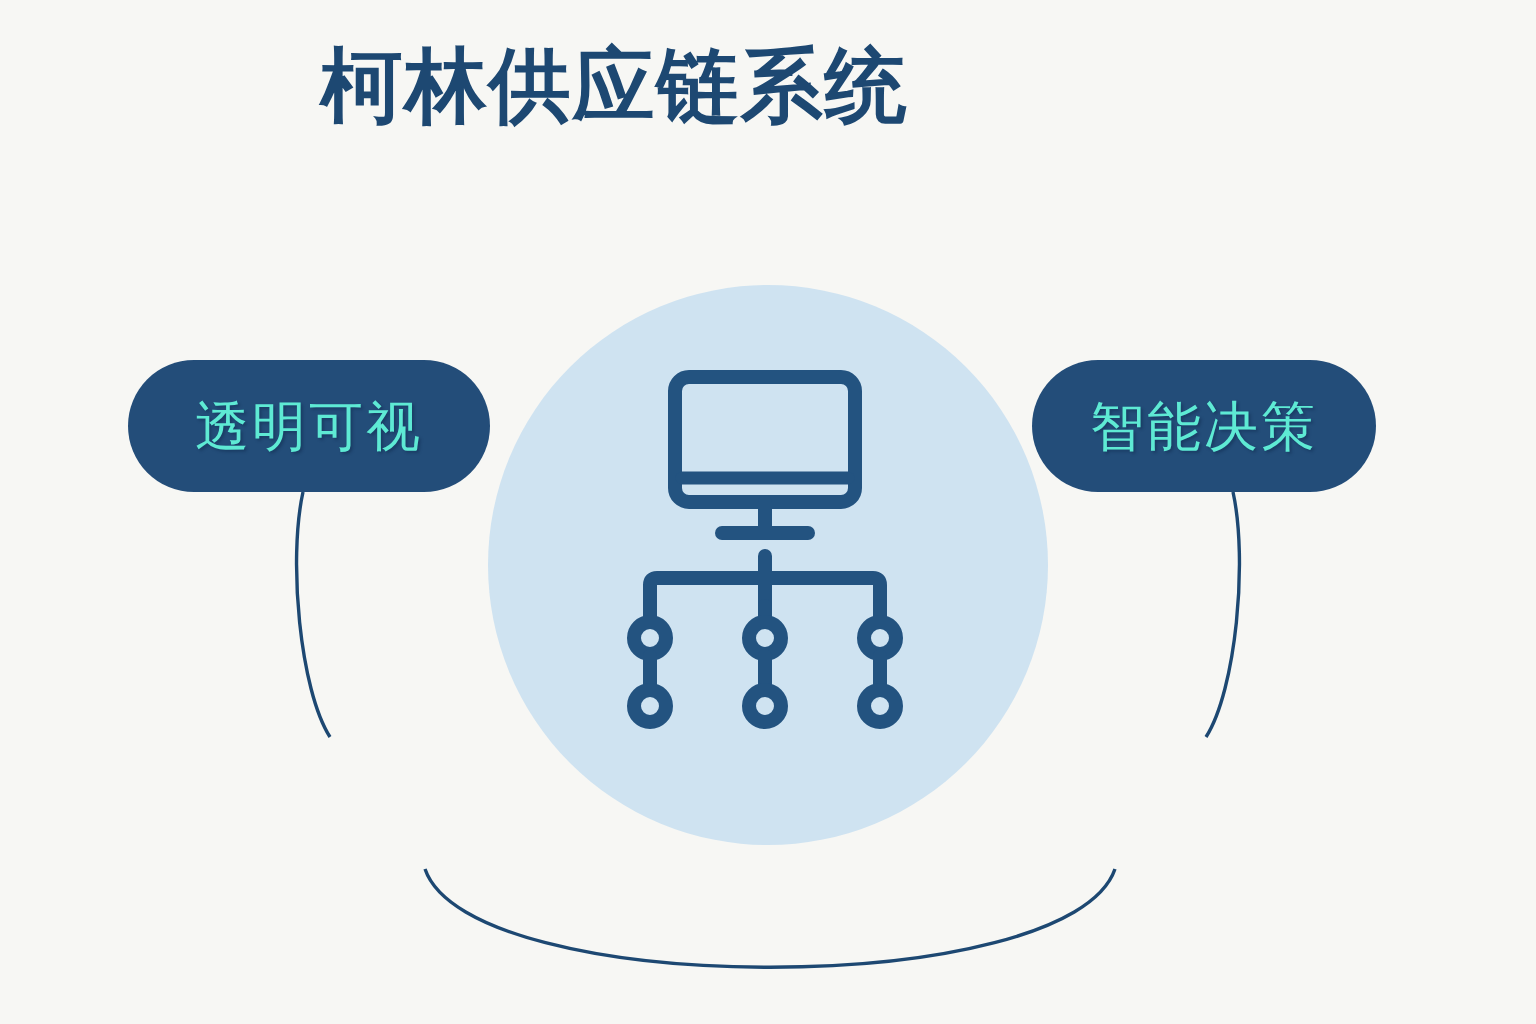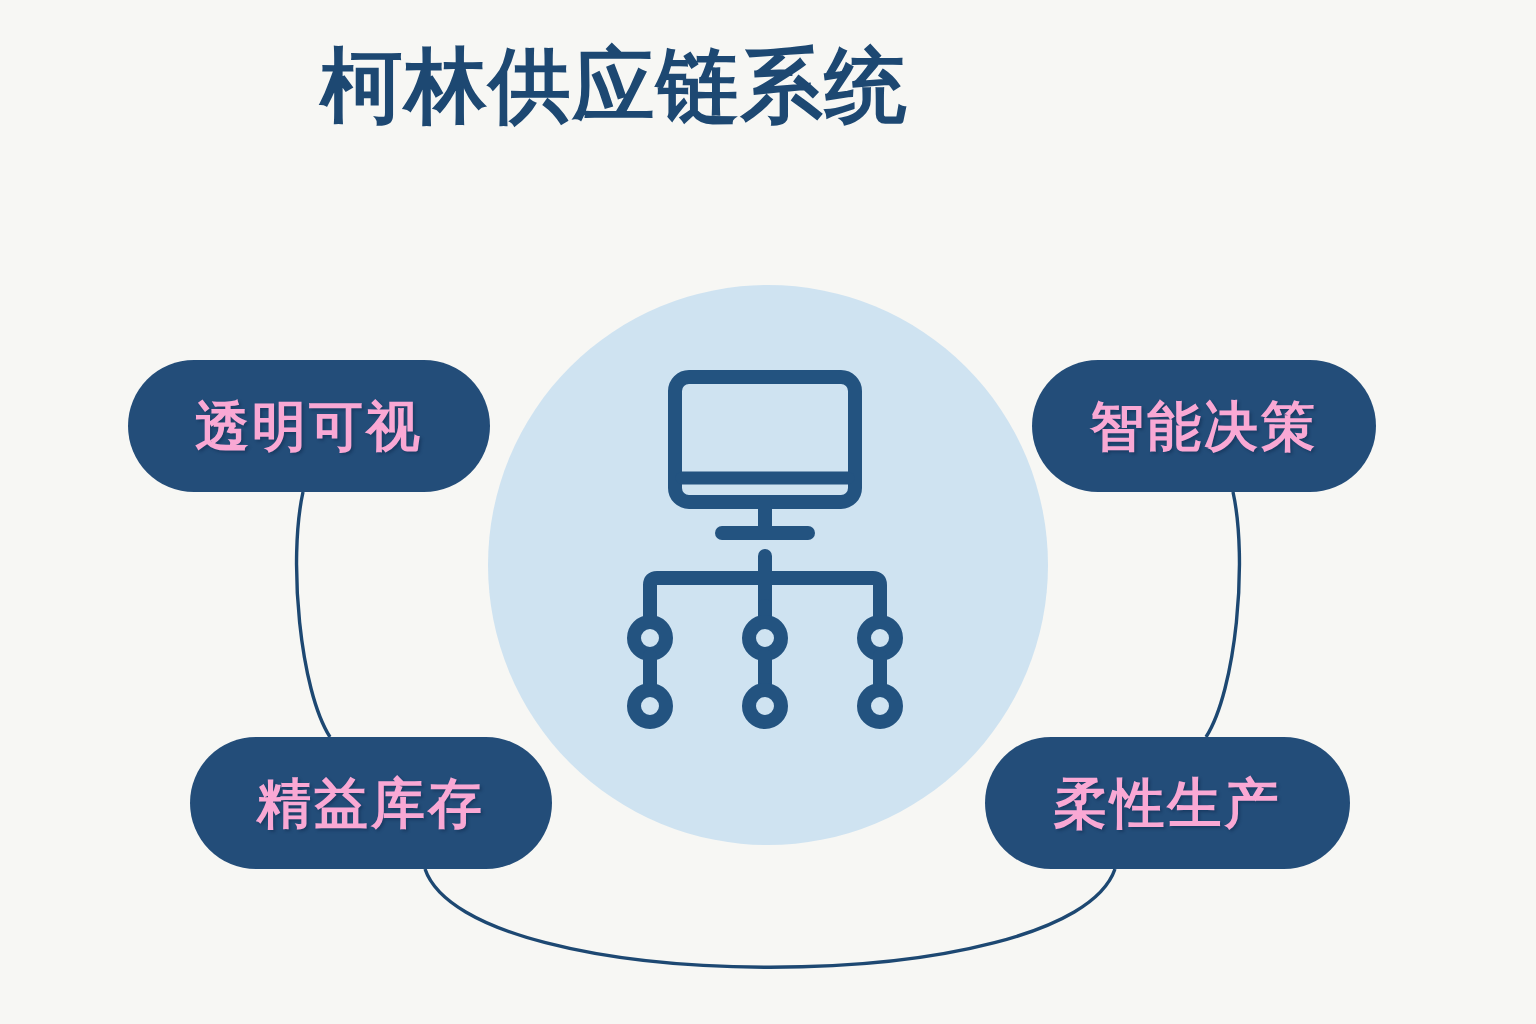"透明可视" .pill-label { color: #f9a8d4 -> #5eead4; font-weight: bold -> normal }
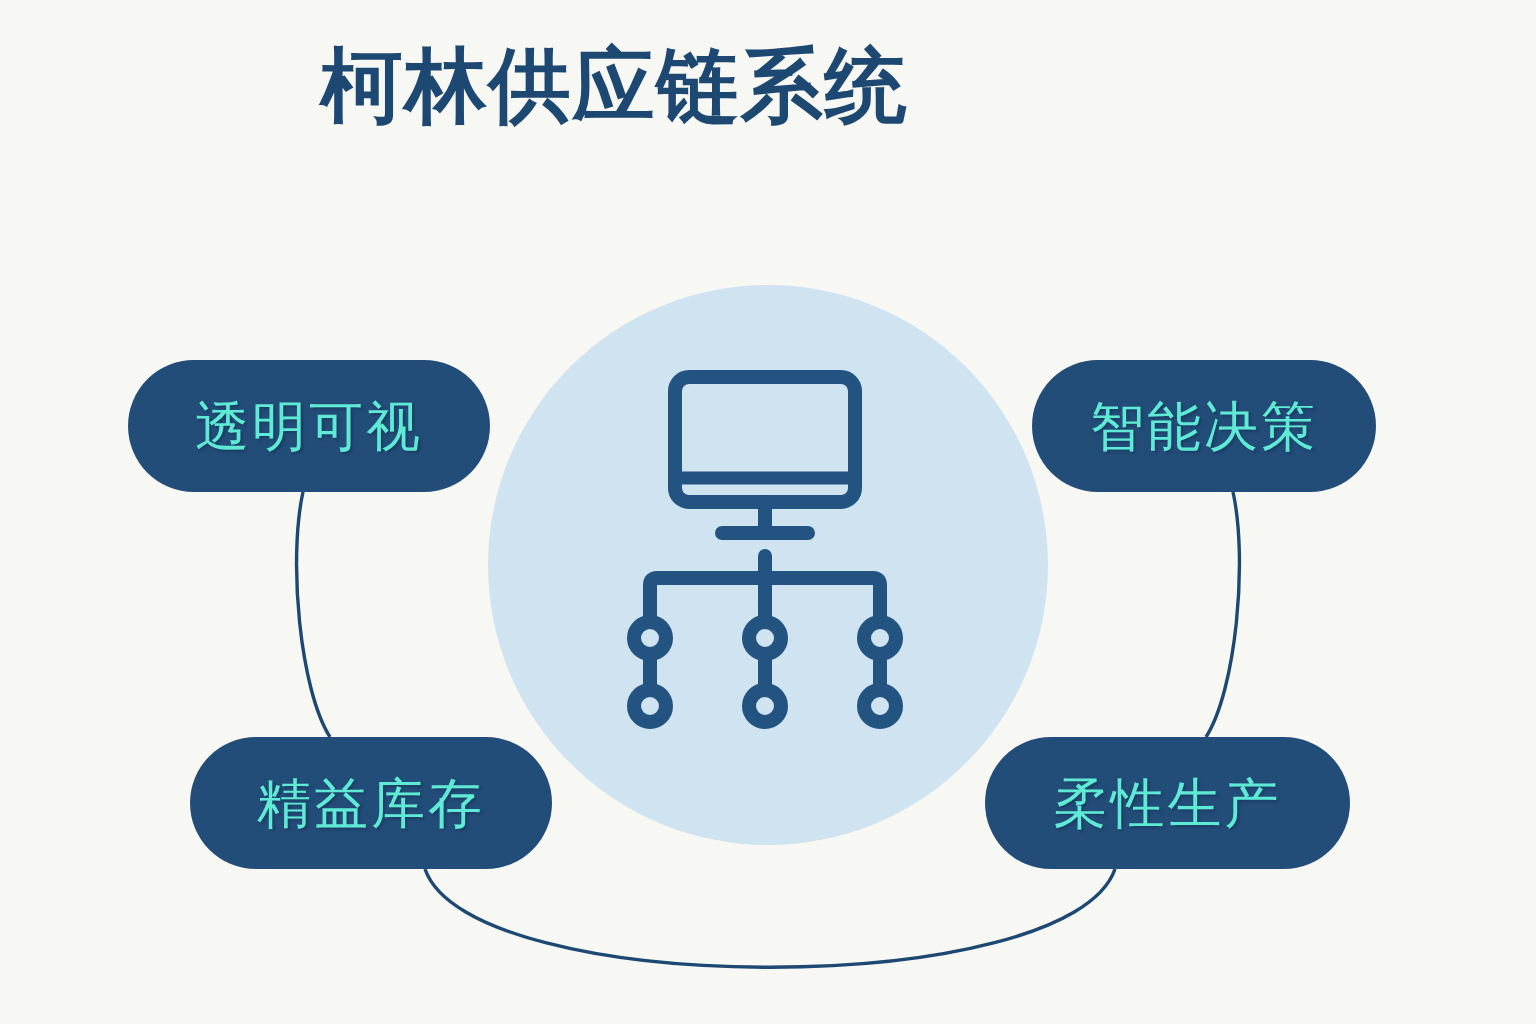"精益库存" div.pill { html: <div> <span>精益库存</span> </div> -> none }
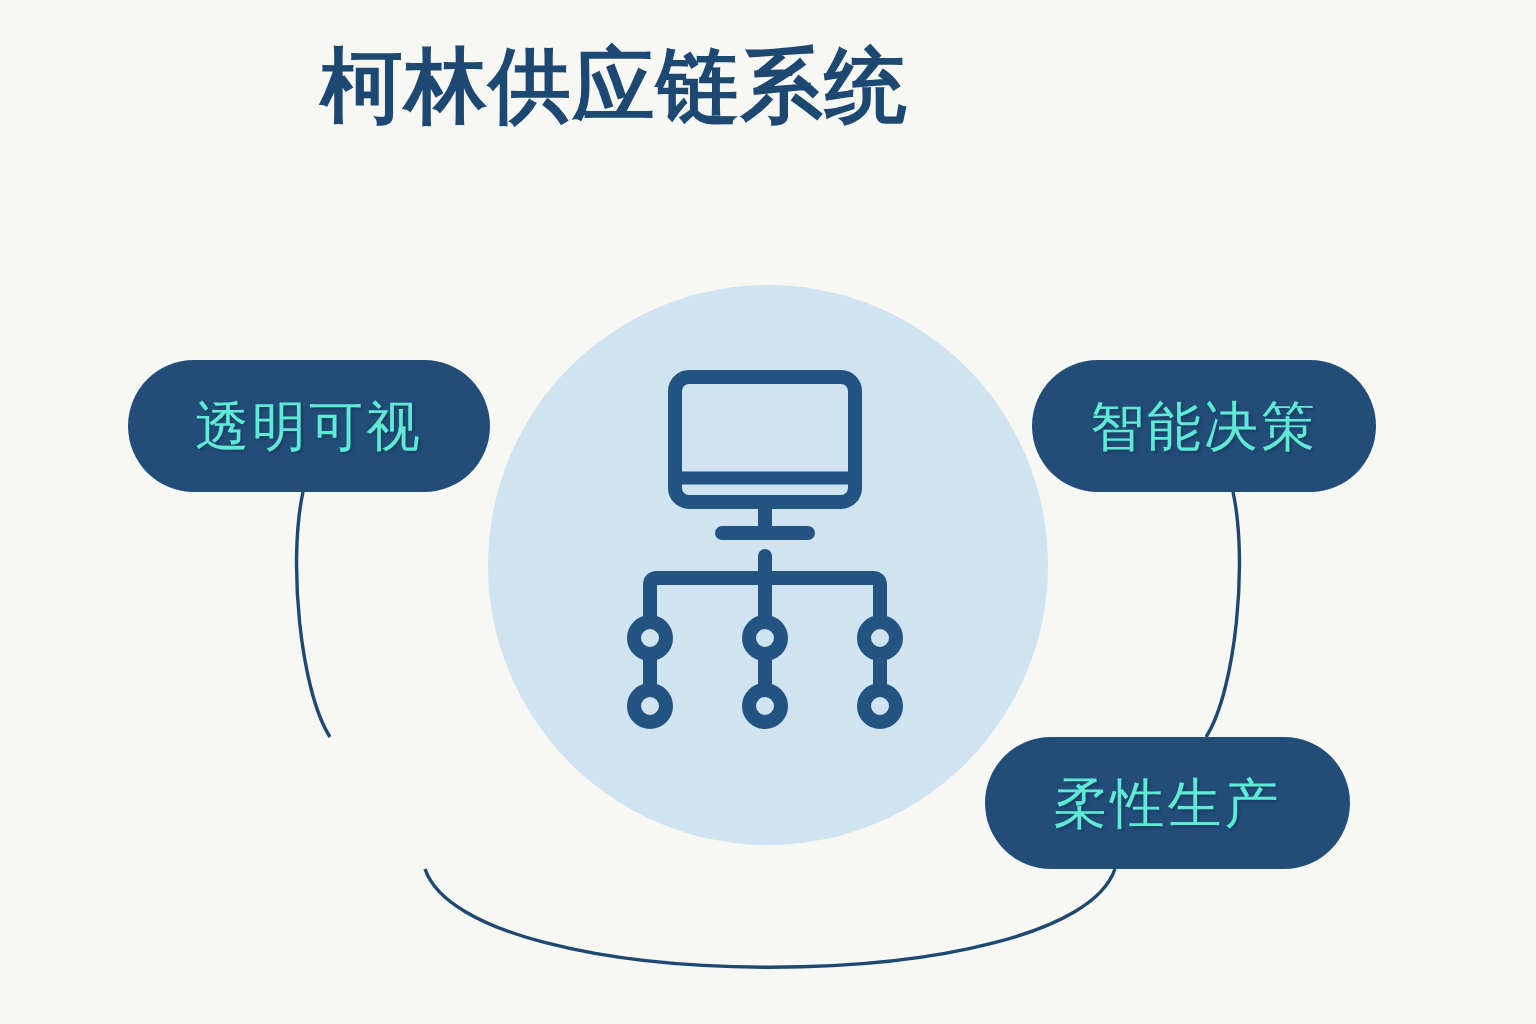"柔性生产" div.pill { html: <div> <span>柔性生产</span> </div> -> none }
